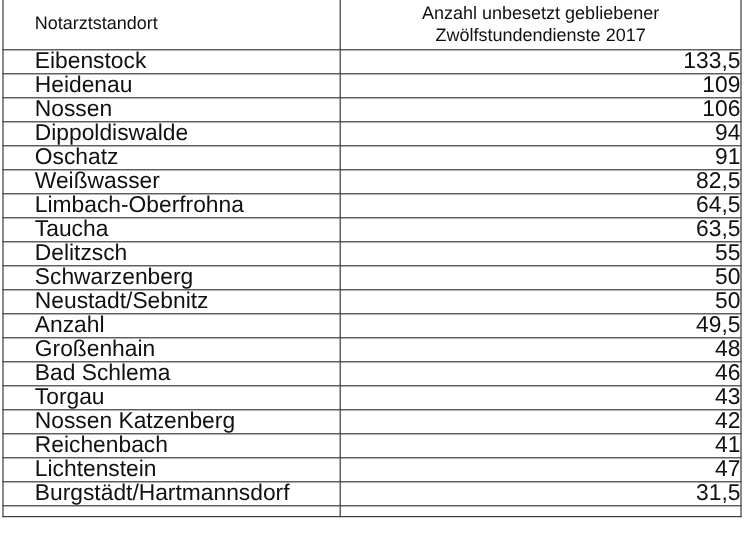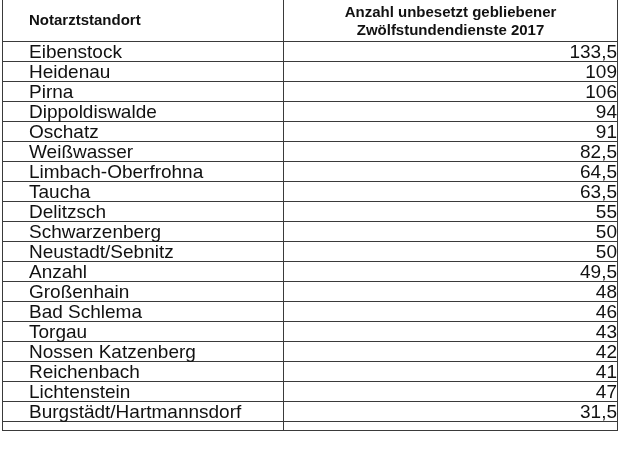"Notarztstandort" th { font-weight: bold -> normal }
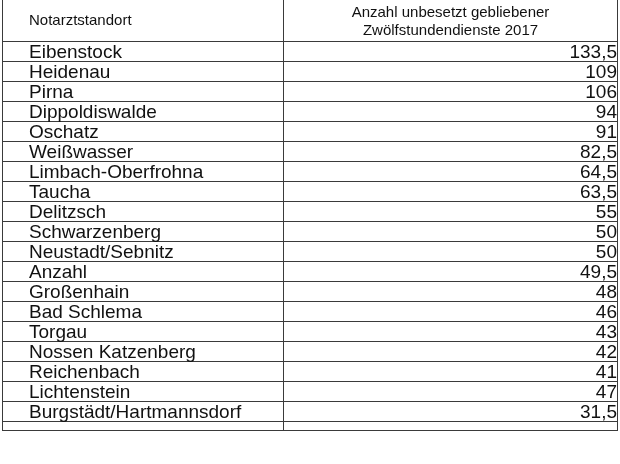"Pirna" td.name { text: Pirna -> Nossen }
